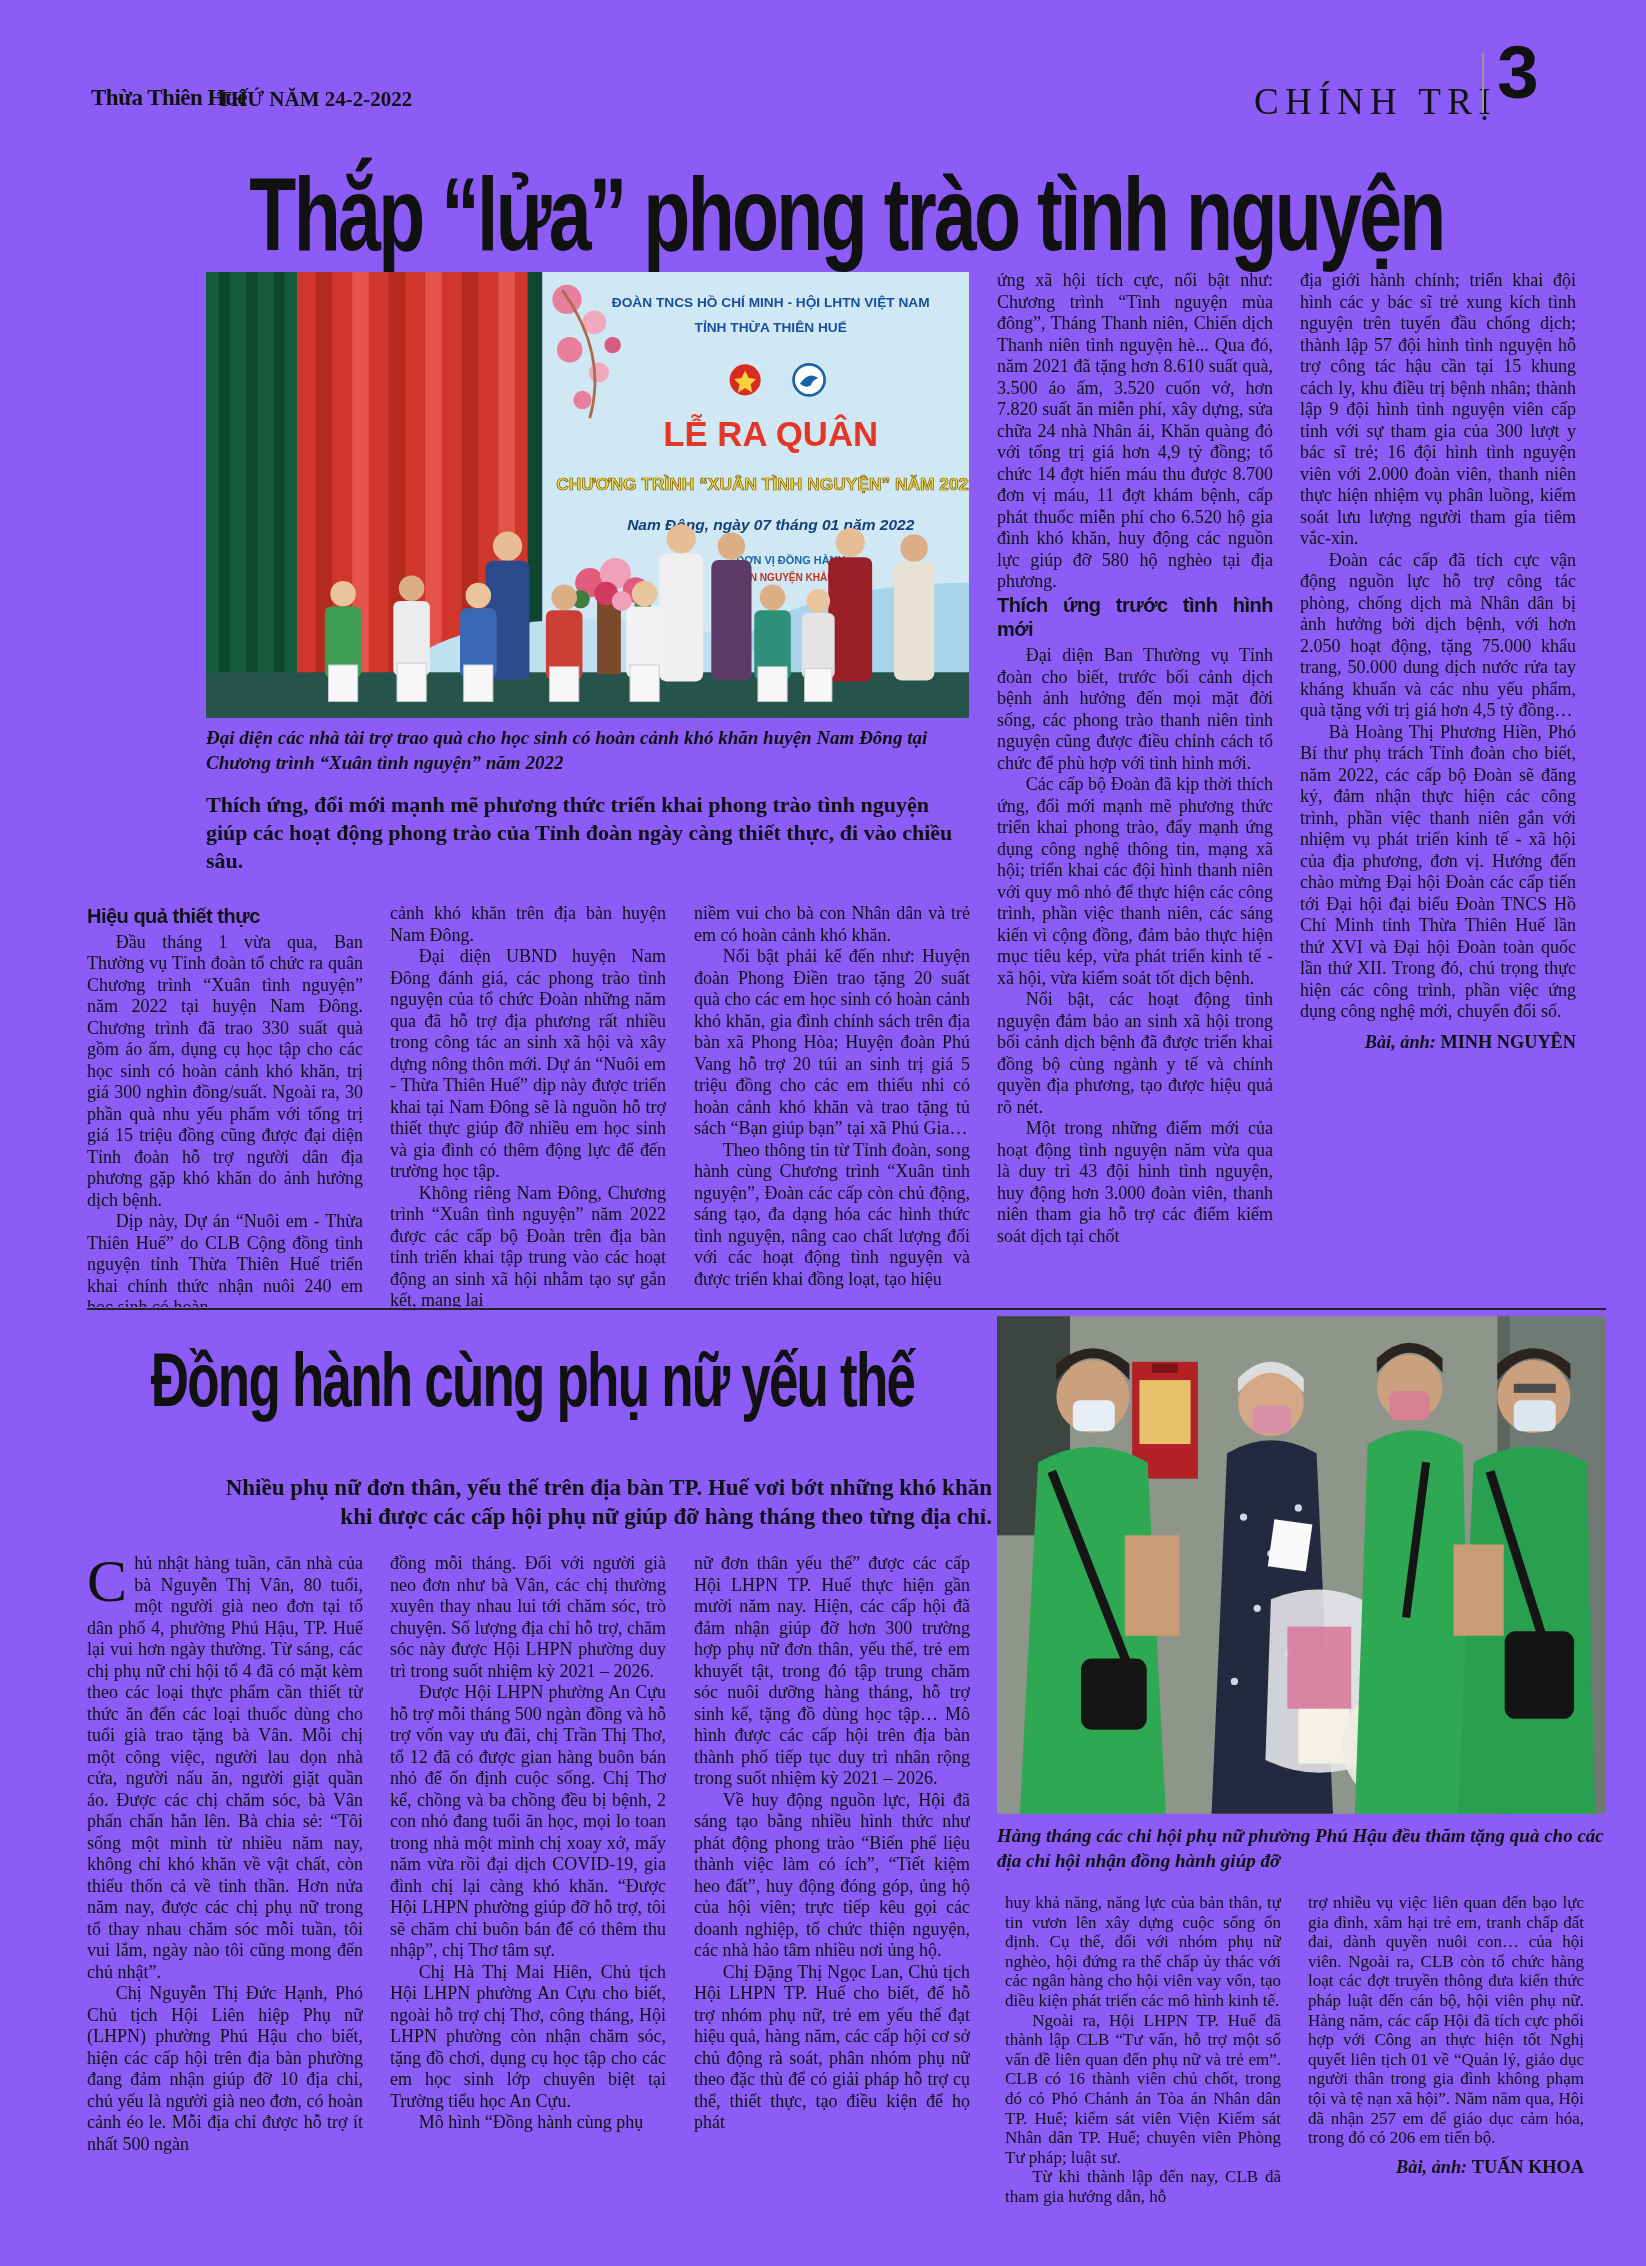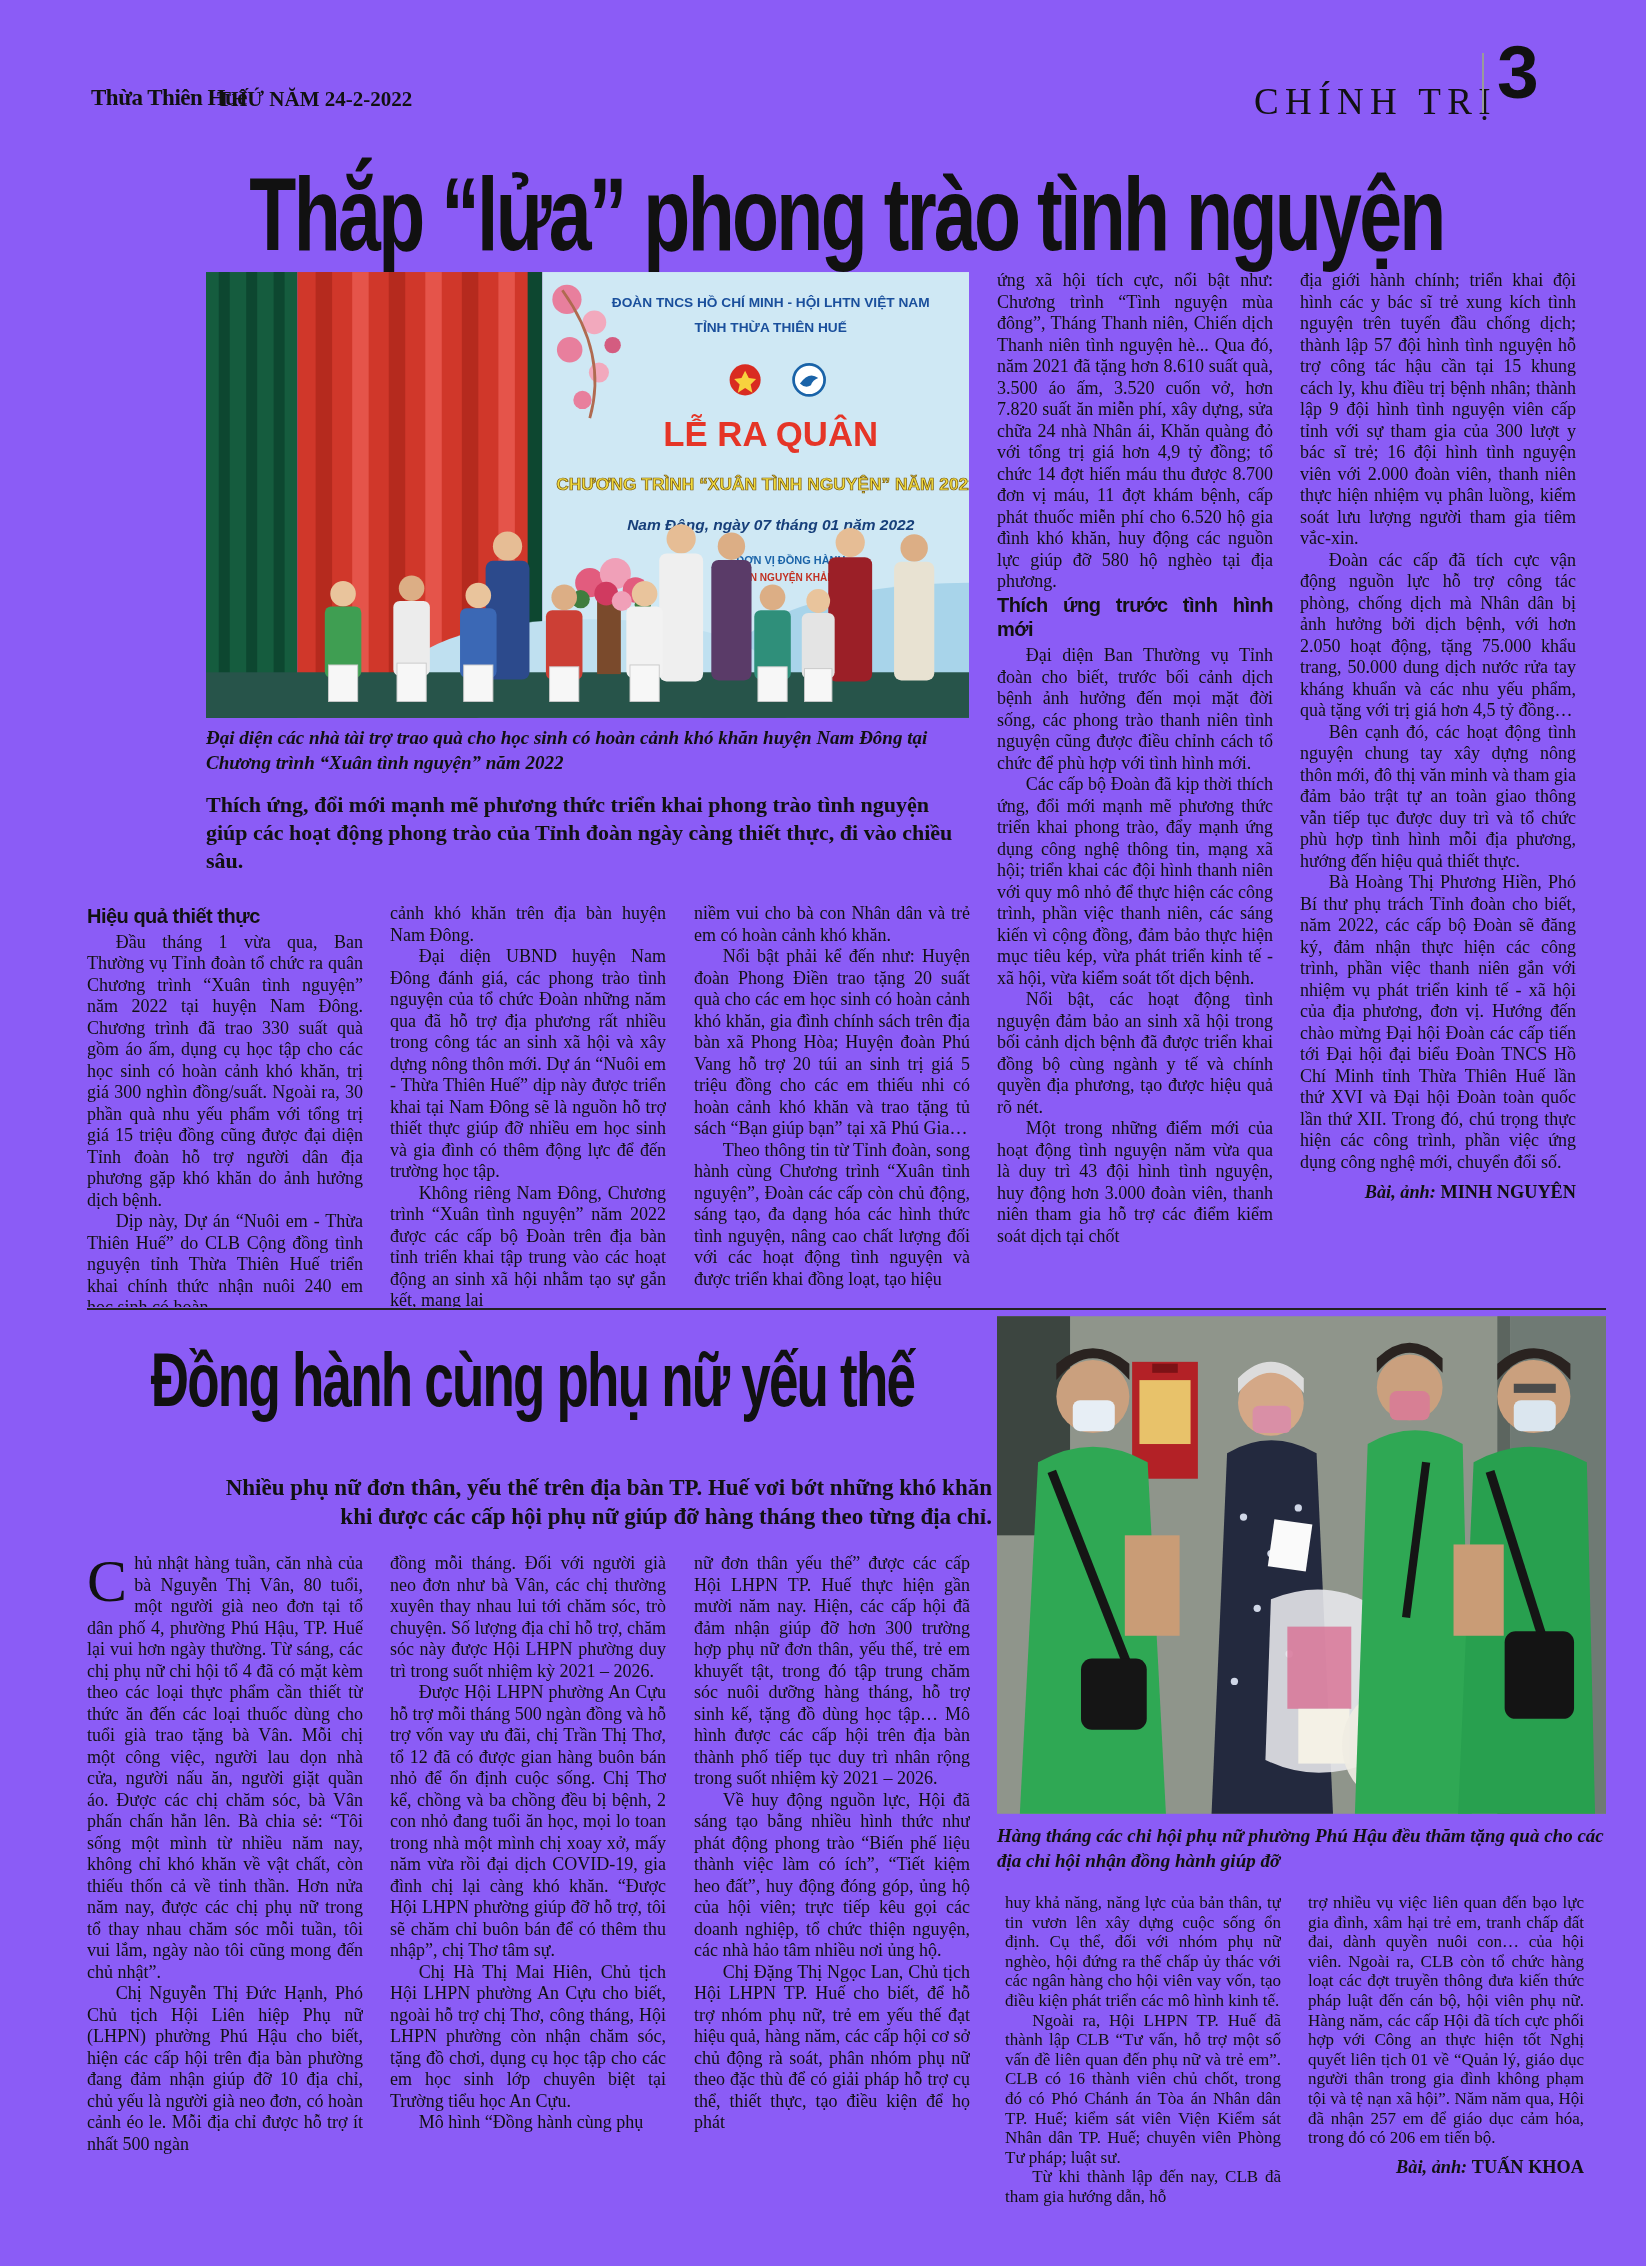"Bên cạnh đó, các hoạt" p.ind { html: <p>Bên cạnh đó, các hoạt động tình nguyện chung tay xây dựng nông thôn mới, đô thị văn minh và tham gia đảm bảo trật tự an toàn giao thông vẫn tiếp tục được duy trì và tổ chức phù hợp tình hình mỗi địa phương, hướng đến hiệu quả thiết thực.</p> -> none }
